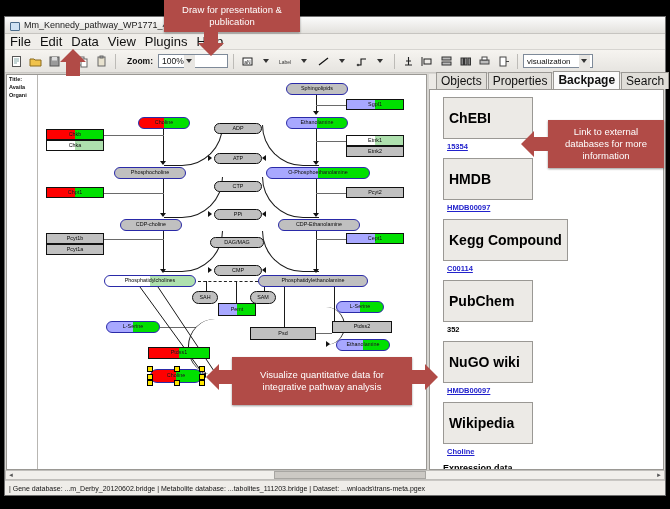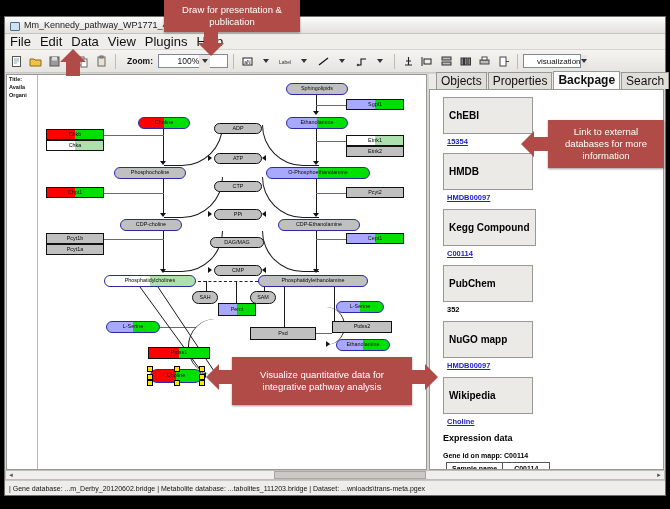"100%" .zoombox { justify-content: center -> flex-start }
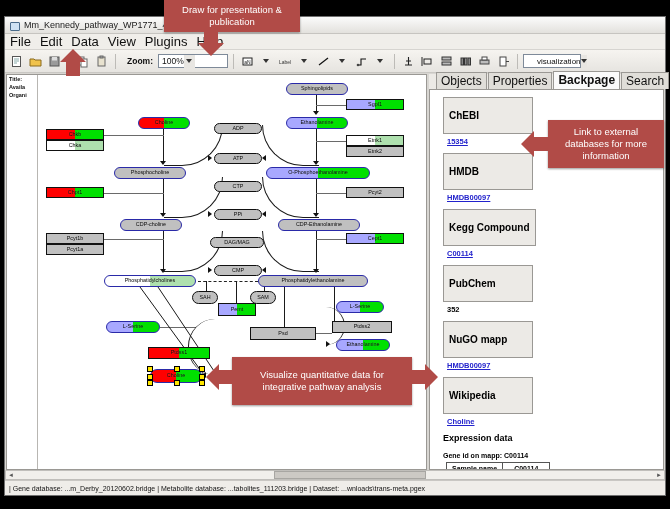"visualization" .visbox { padding: 0 2px 0 13px -> 0 2px 0 3px; width: 58px -> 70px }
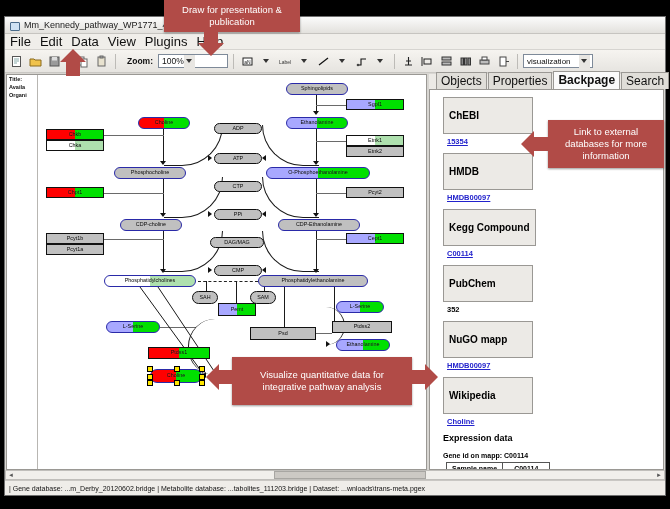"ChEBI" .bp-head { font-size: 10px -> 14px }
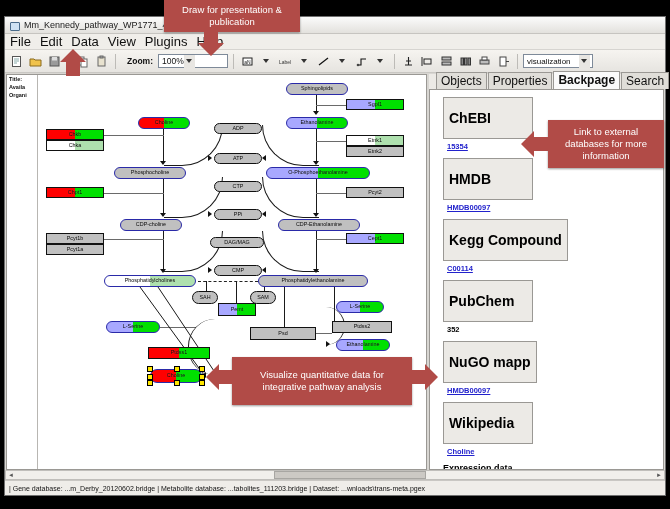"NuGO mapp" div.bp-head { text: mapp -> wiki }
